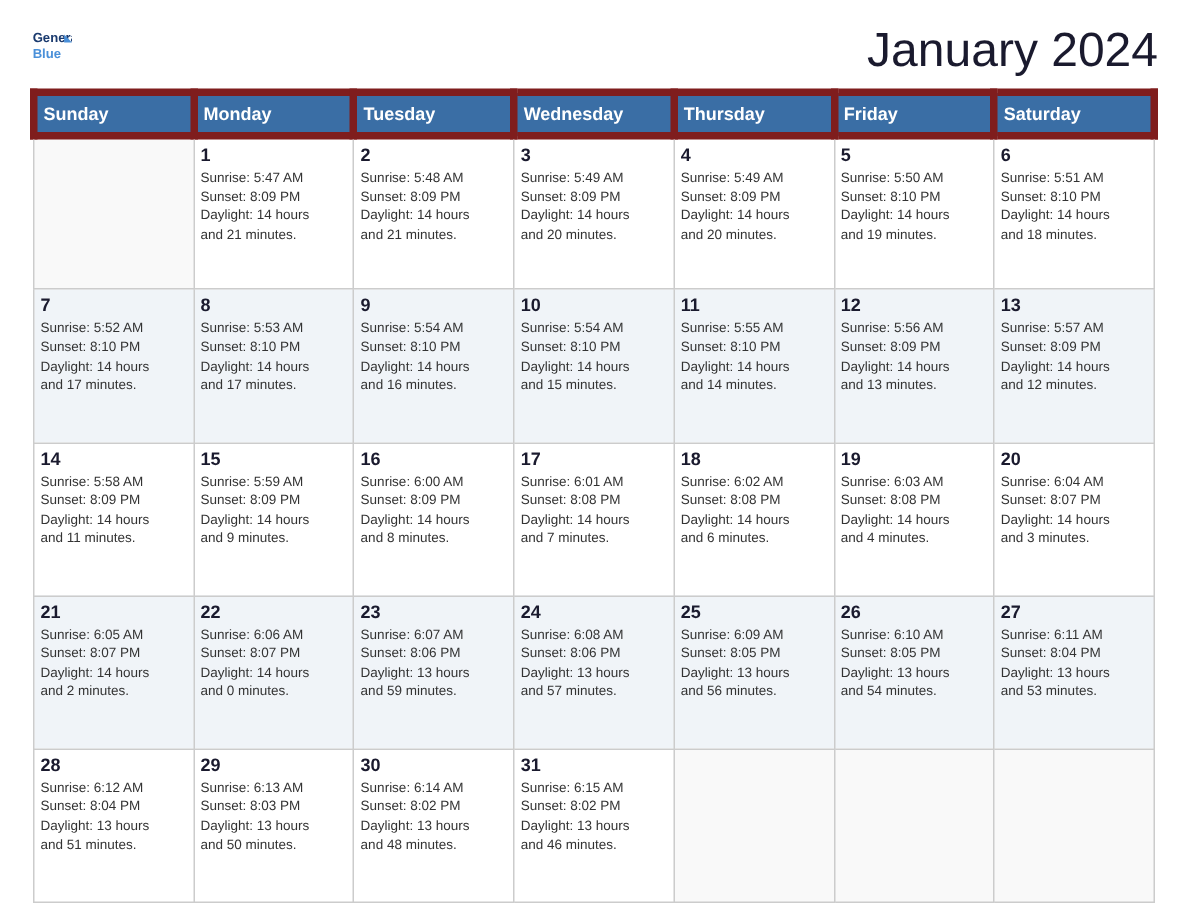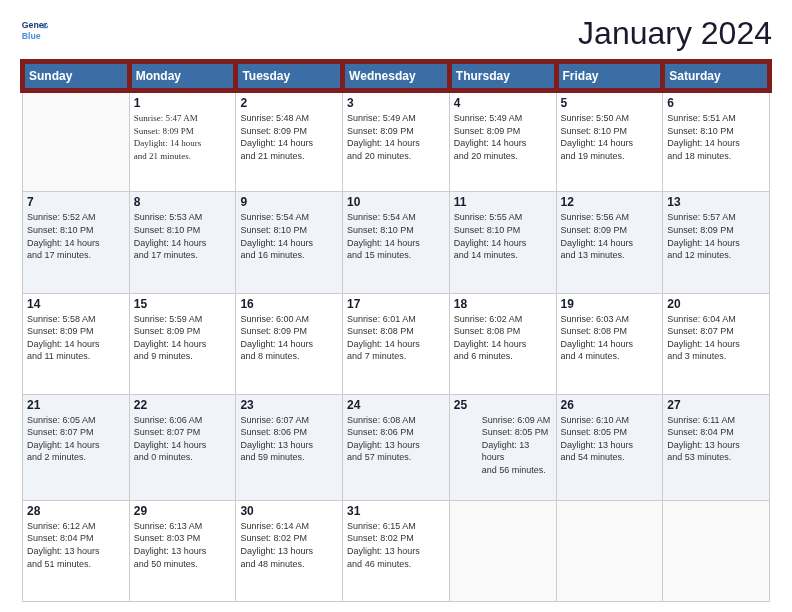"Sunrise: 5:47 AM" div.day-info { font-family: Liberation Serif, serif -> none }
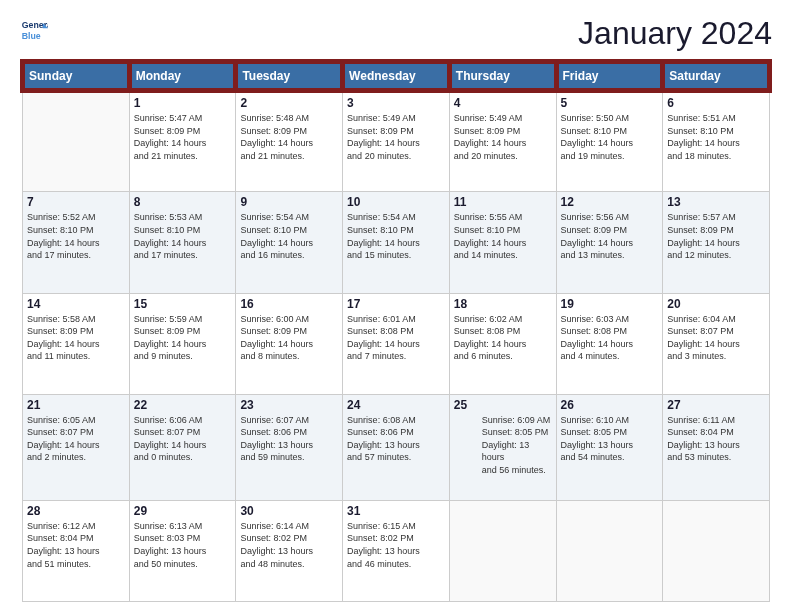"Sunrise: 6:09 AM" div.day-info { margin-left: 28px -> none }
